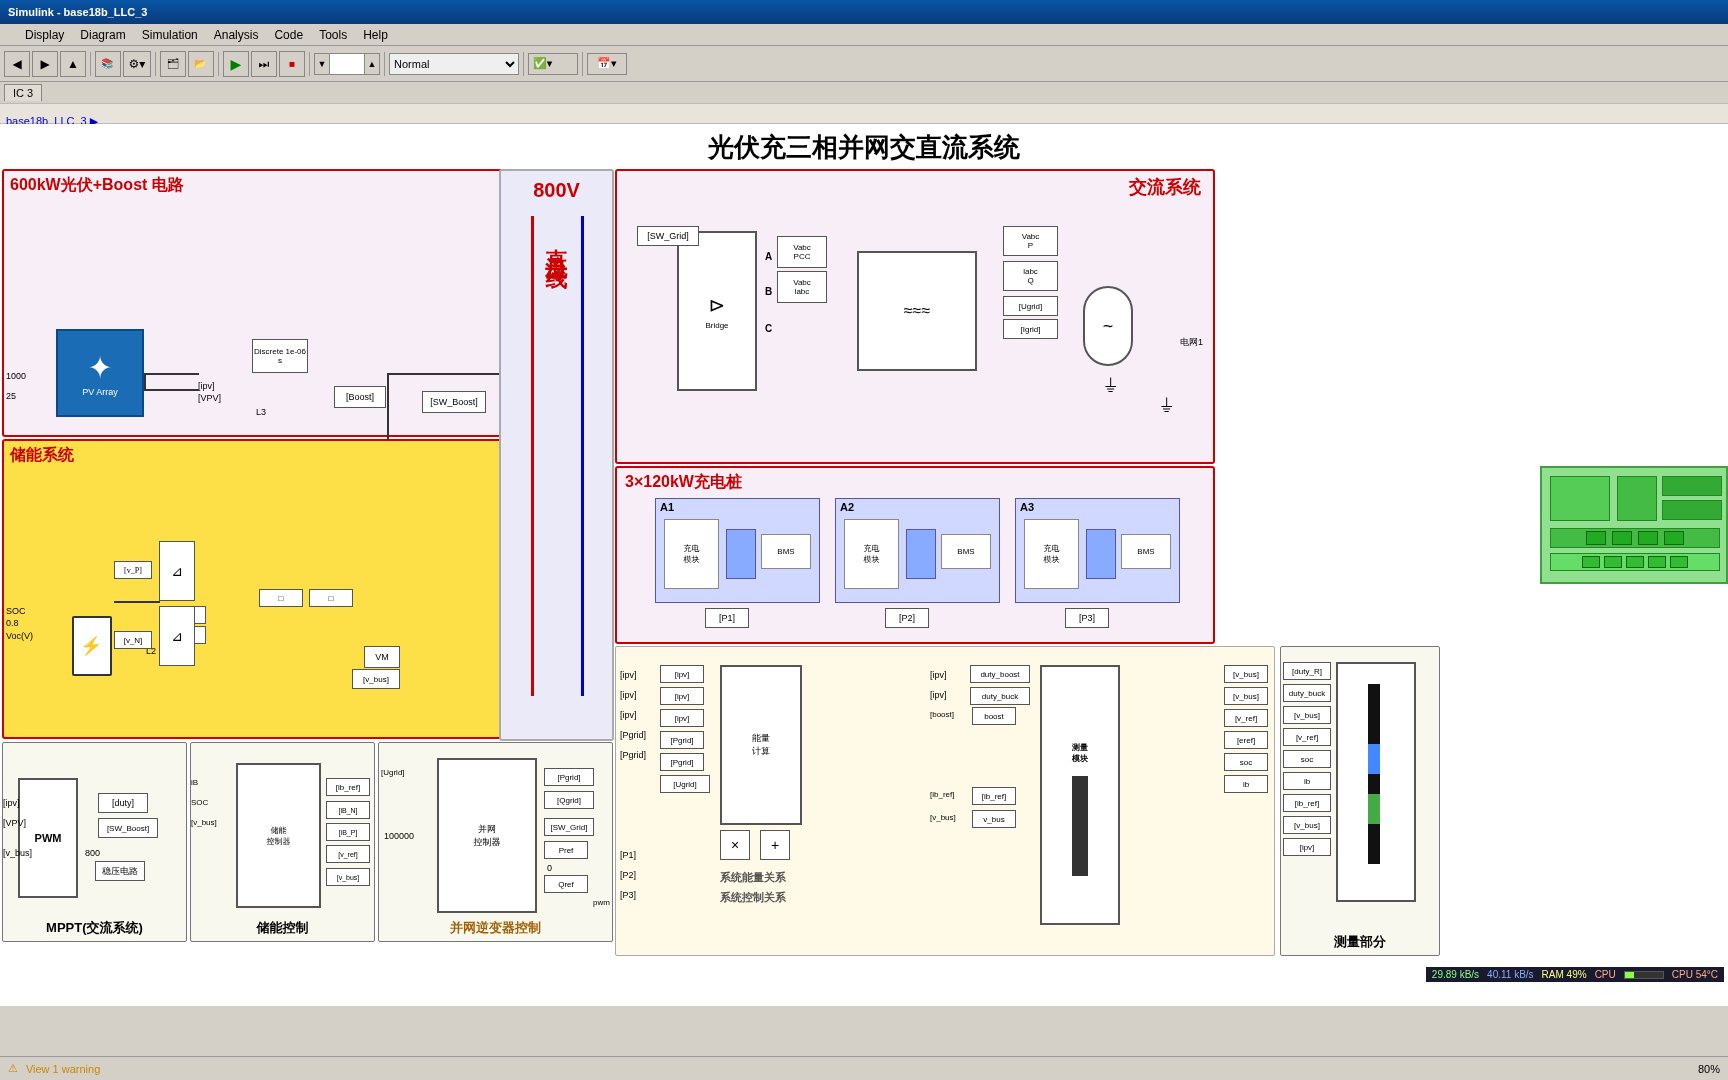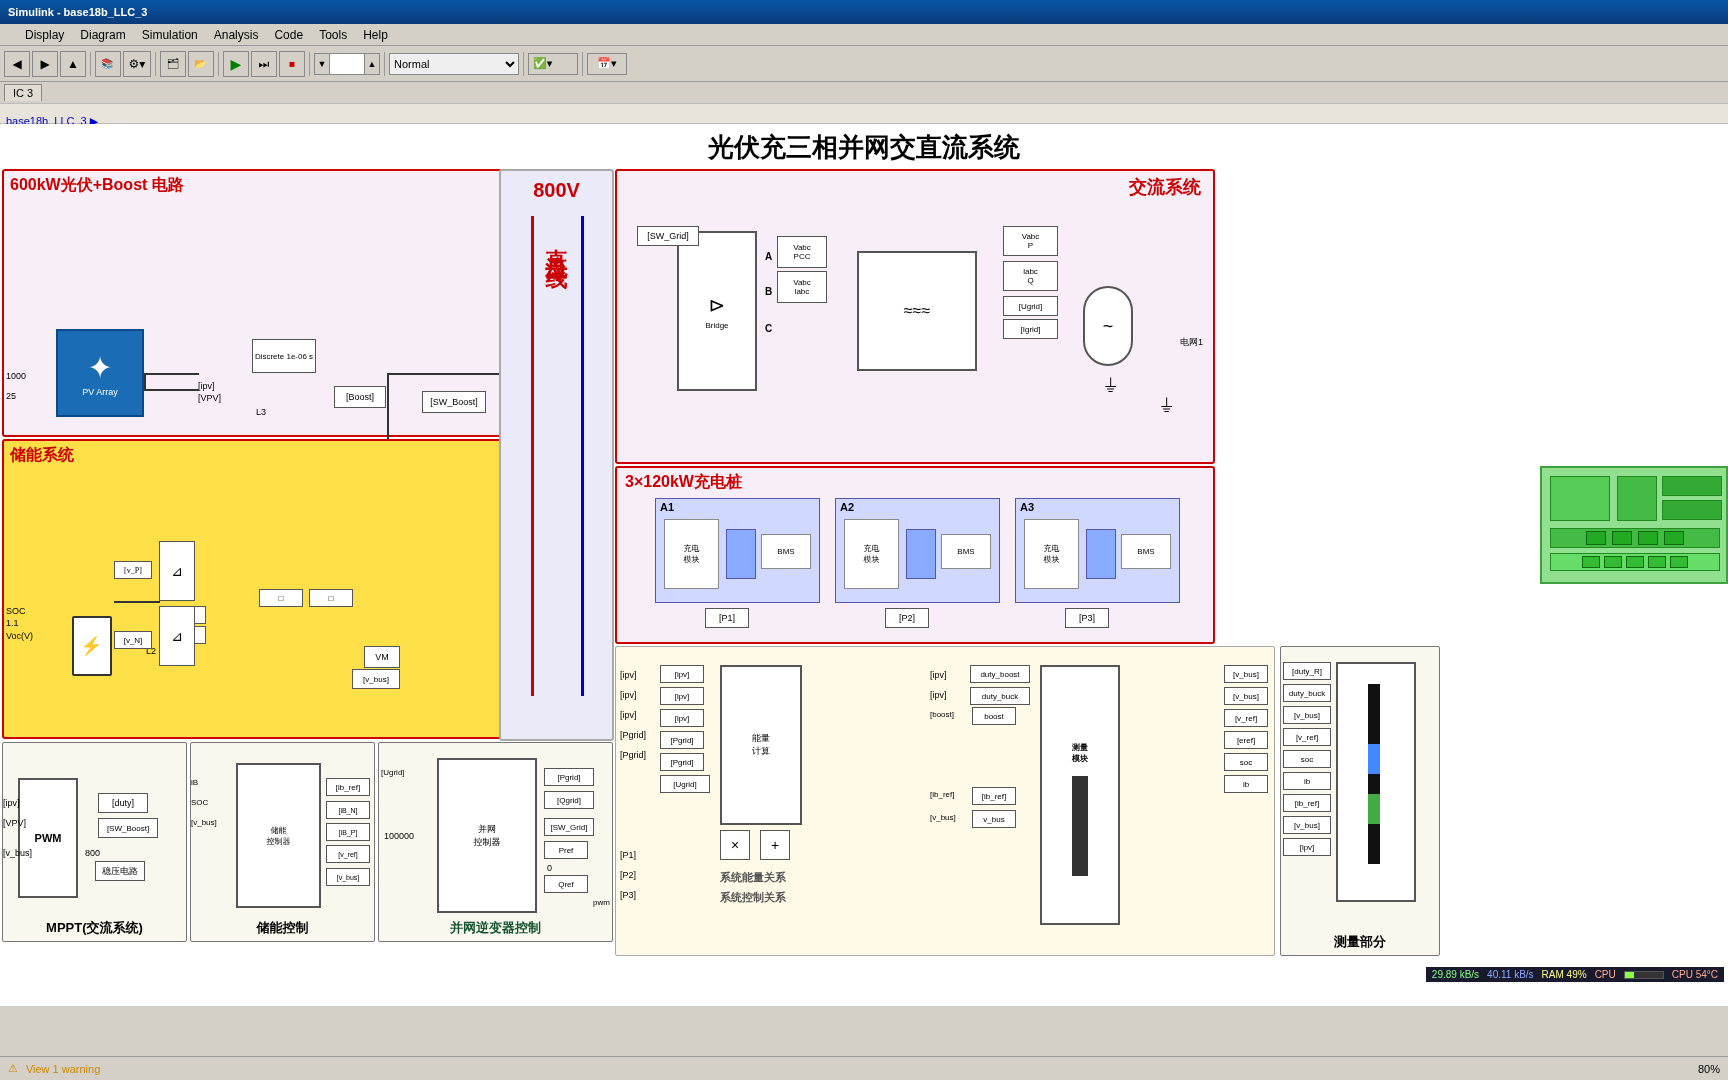"Discrete 1e-06 s" div { width: 64px -> 56px }
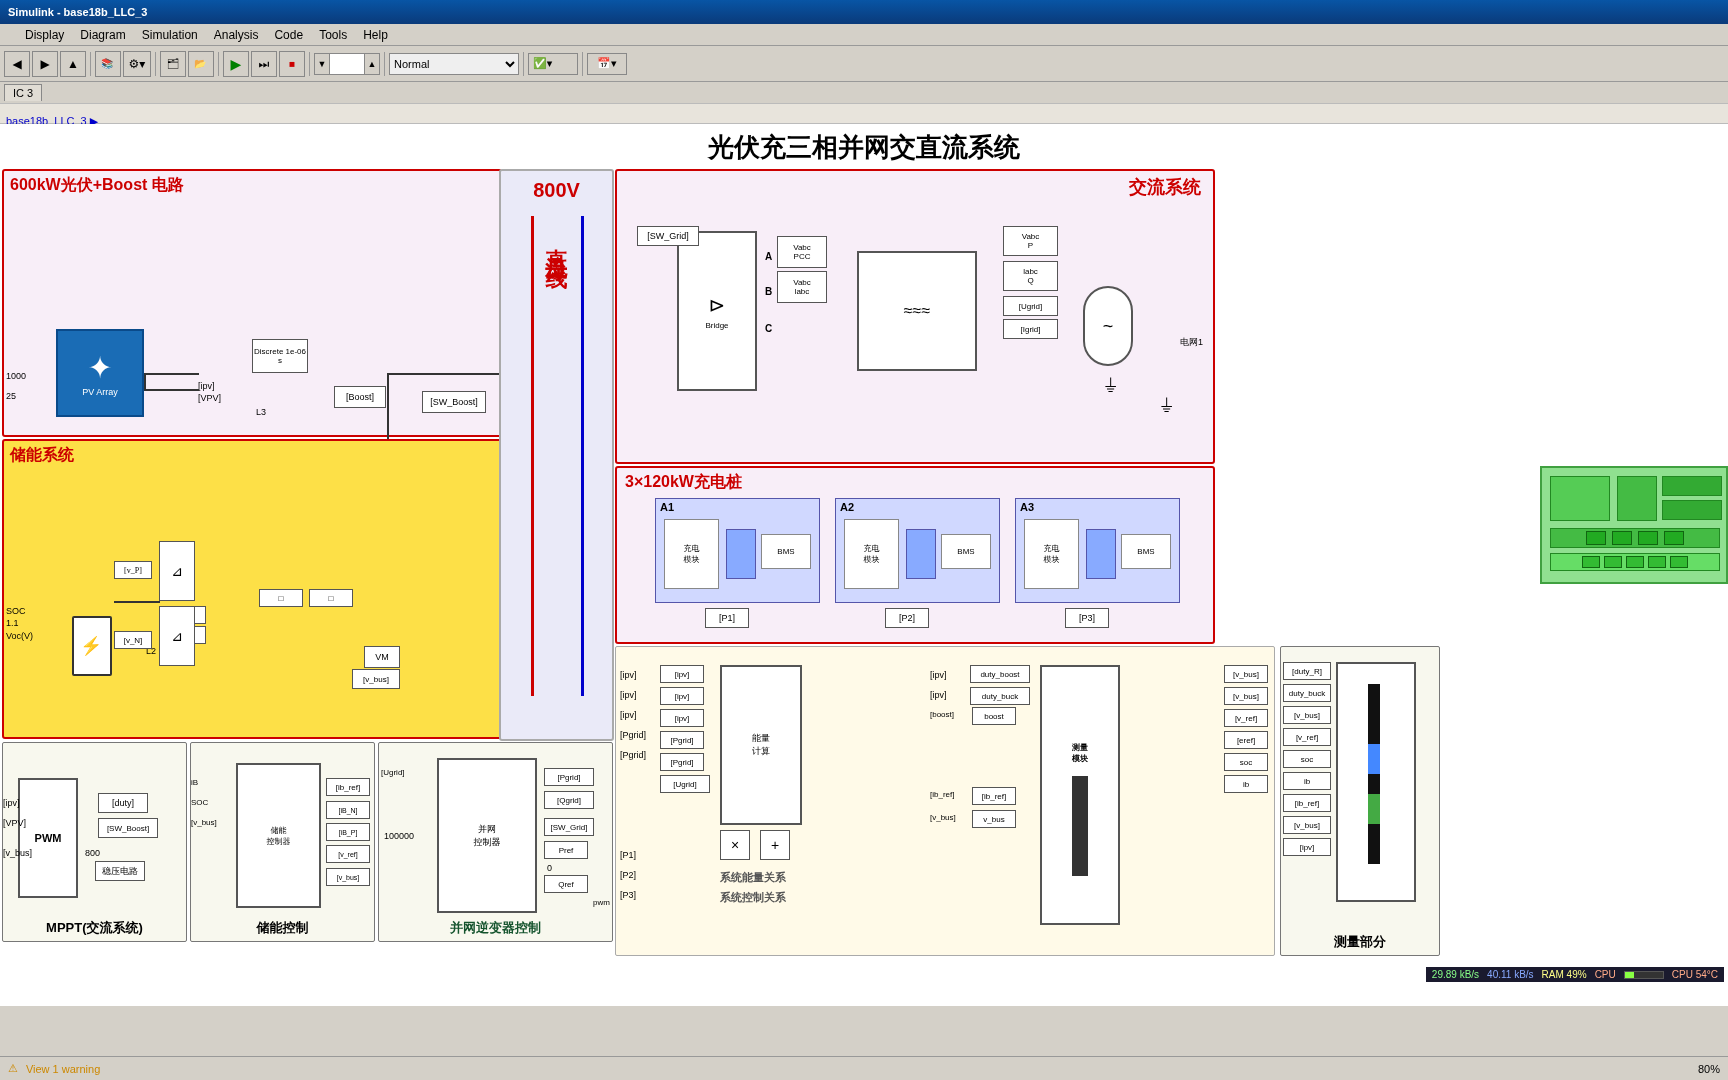"1.1" span { text: 1.1 -> 0.8 }
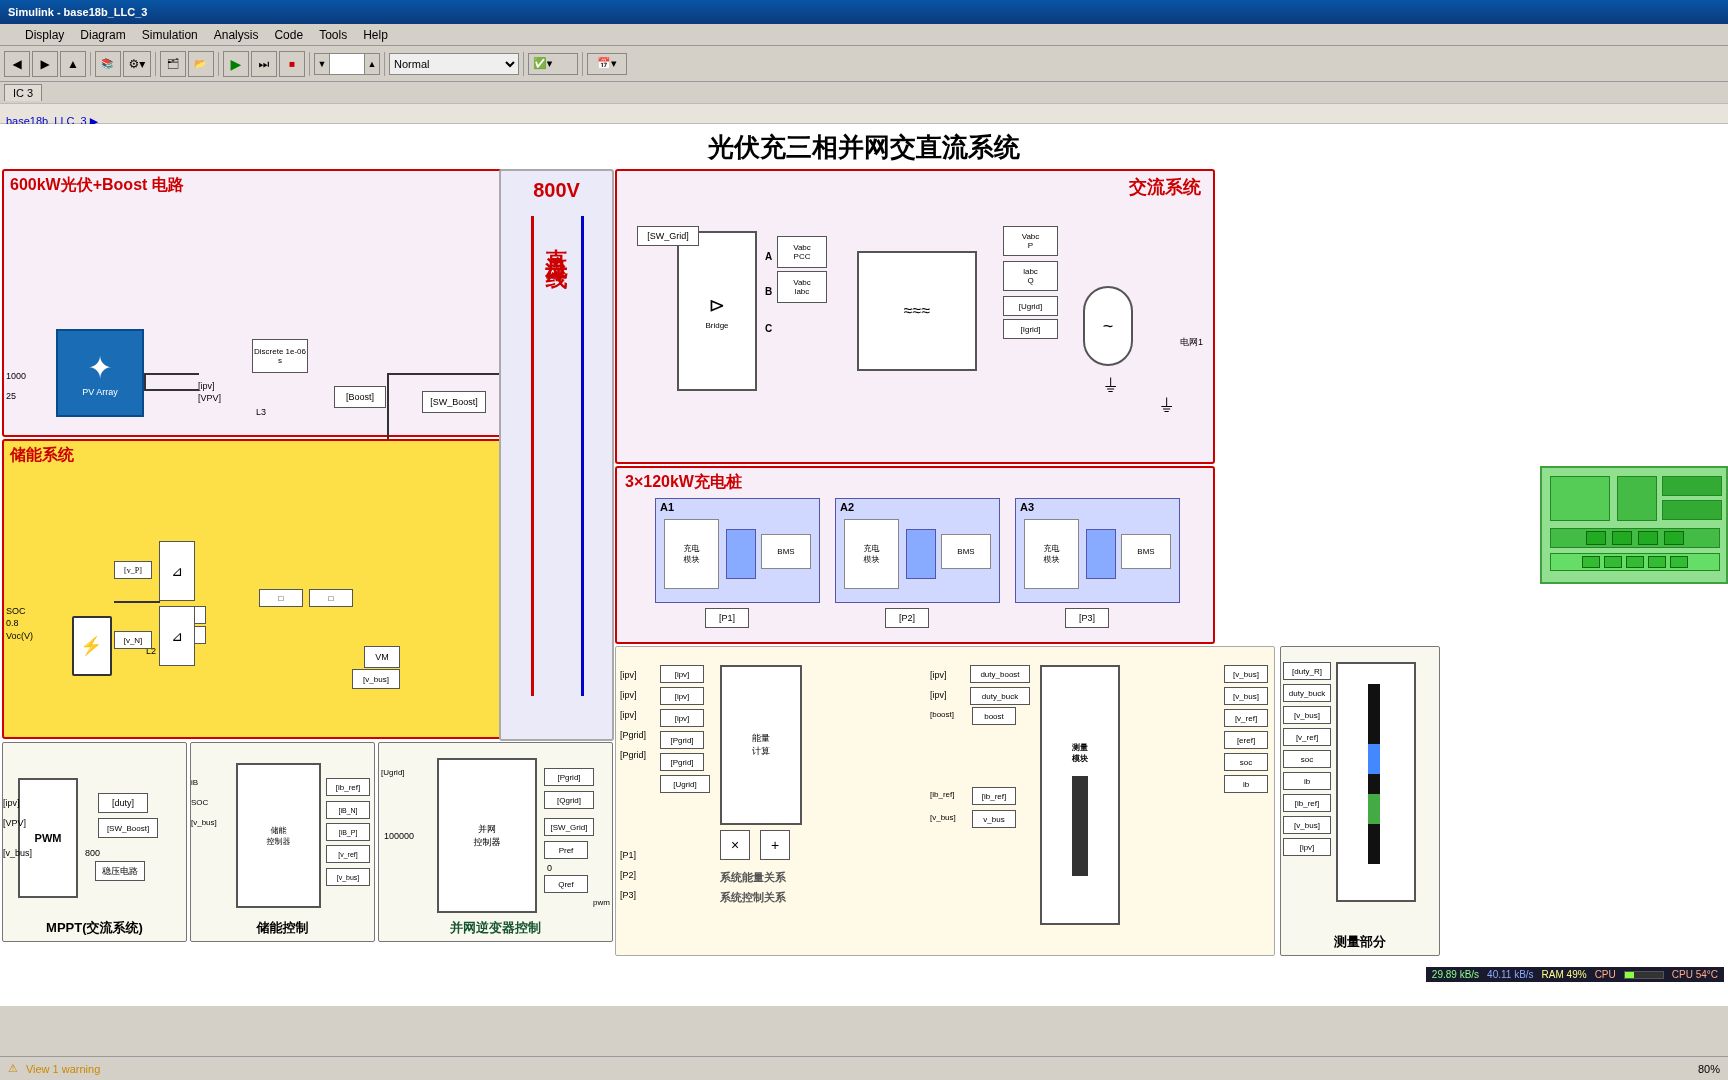"并网逆变器控制" span { color: #14532d -> #a16207 }
